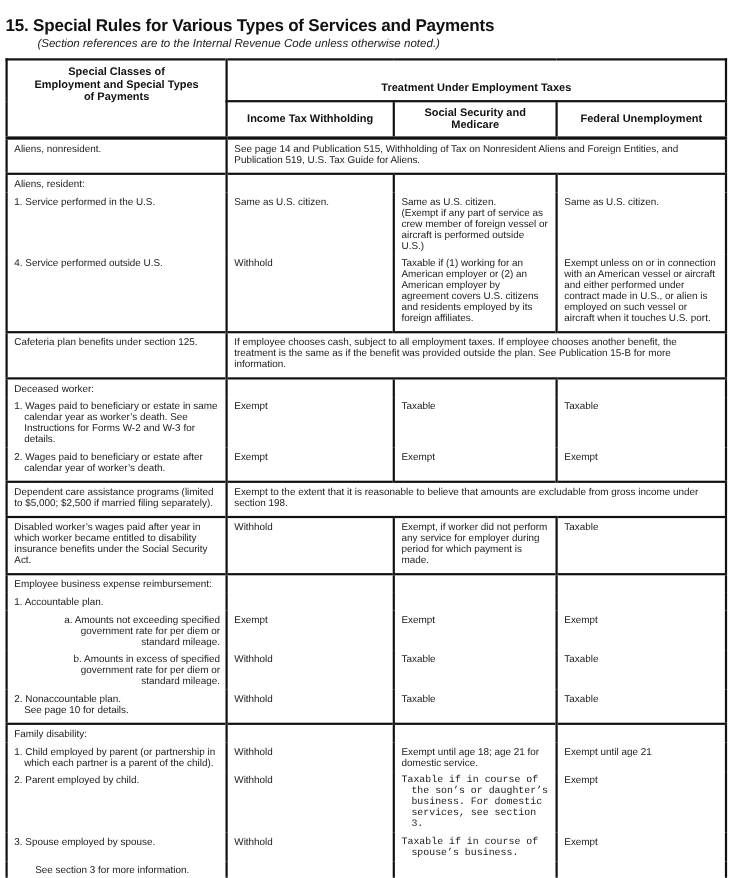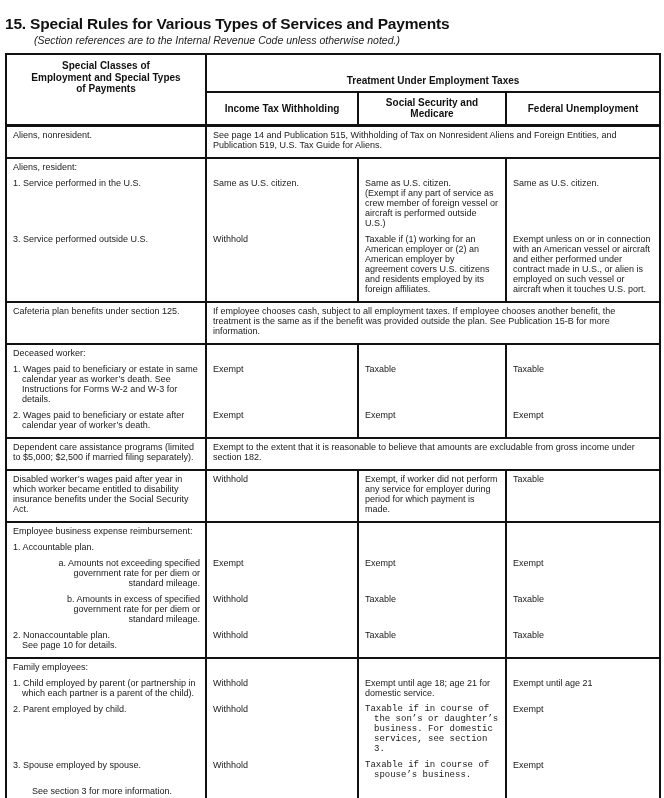"3. Service performed outside U.S." td.lbl { text: 3 -> 4 }
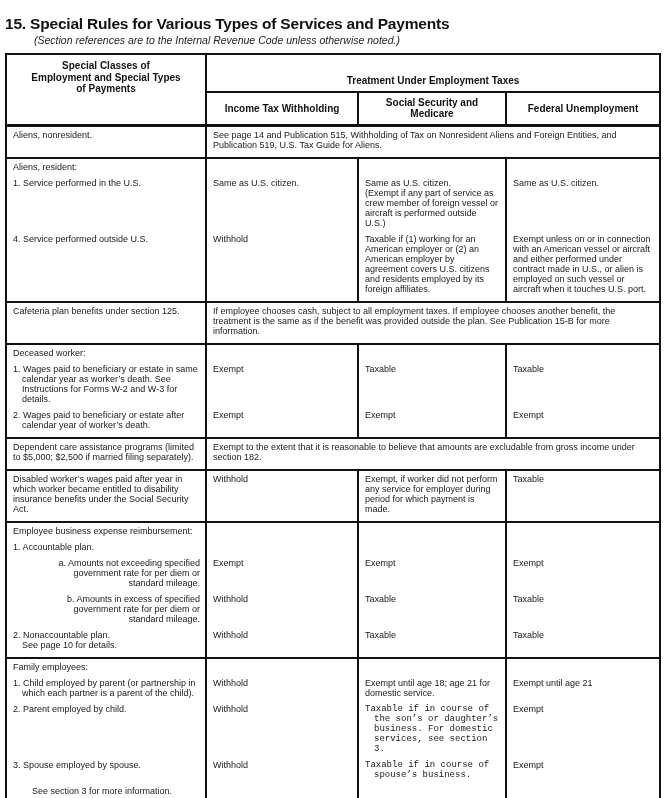"Exempt to the extent that" td.val { text: 182 -> 198 }
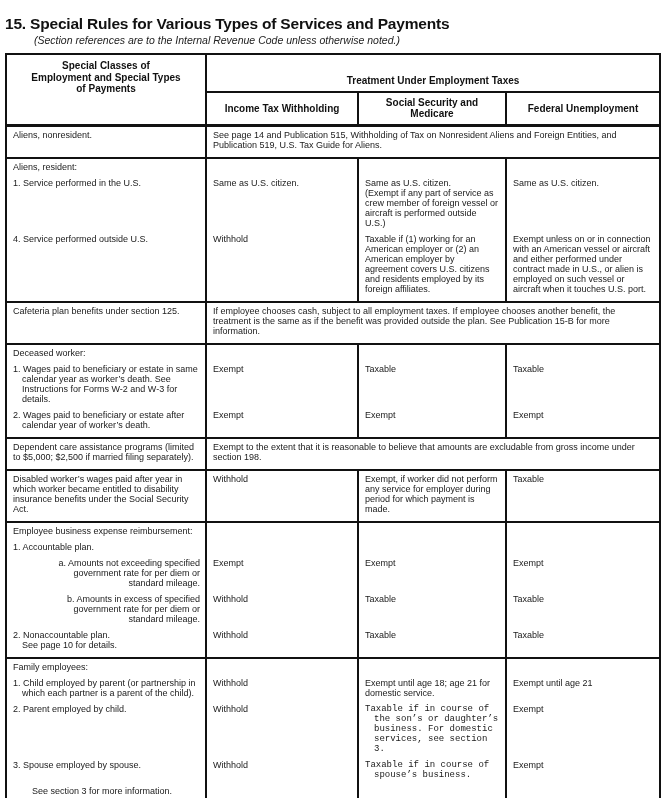"Family employees:" td.lbl { text: employees -> disability }
